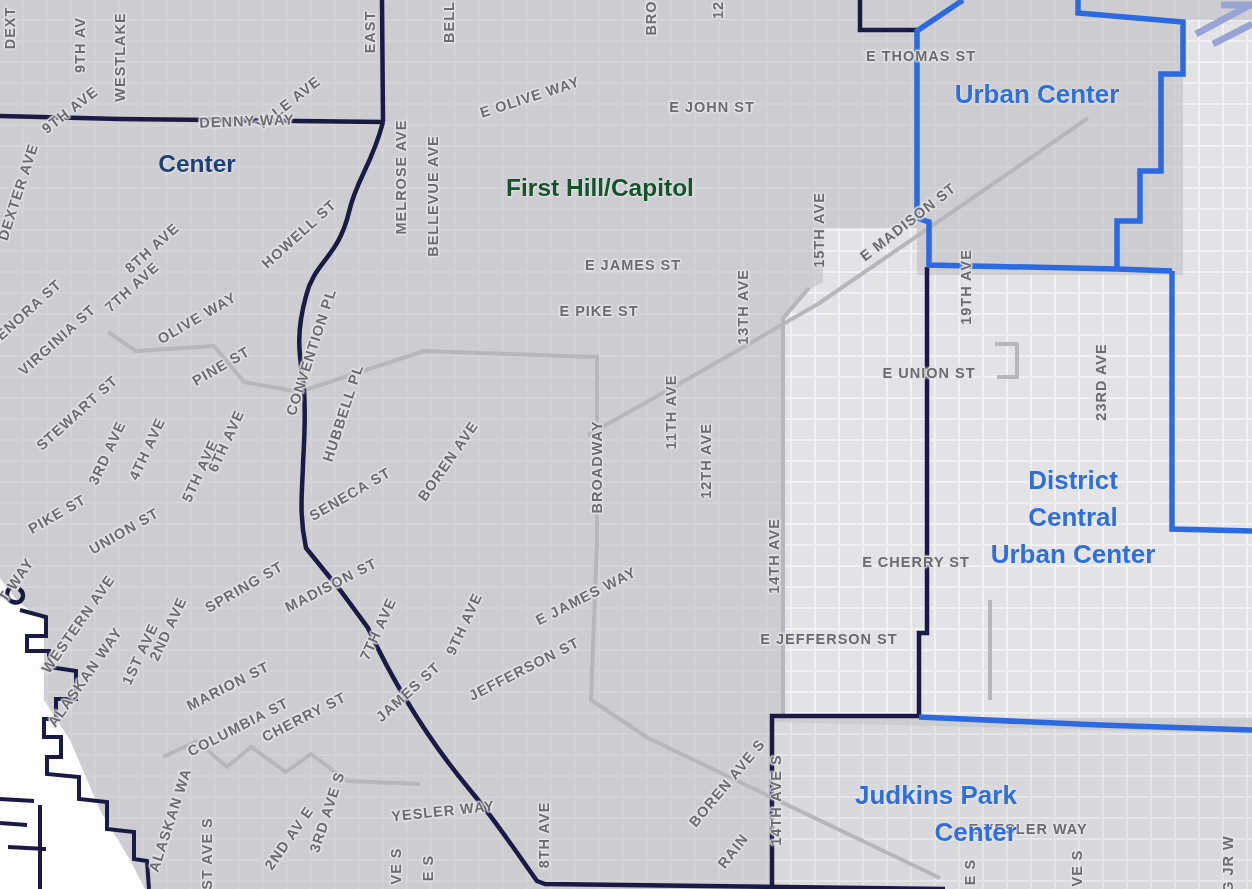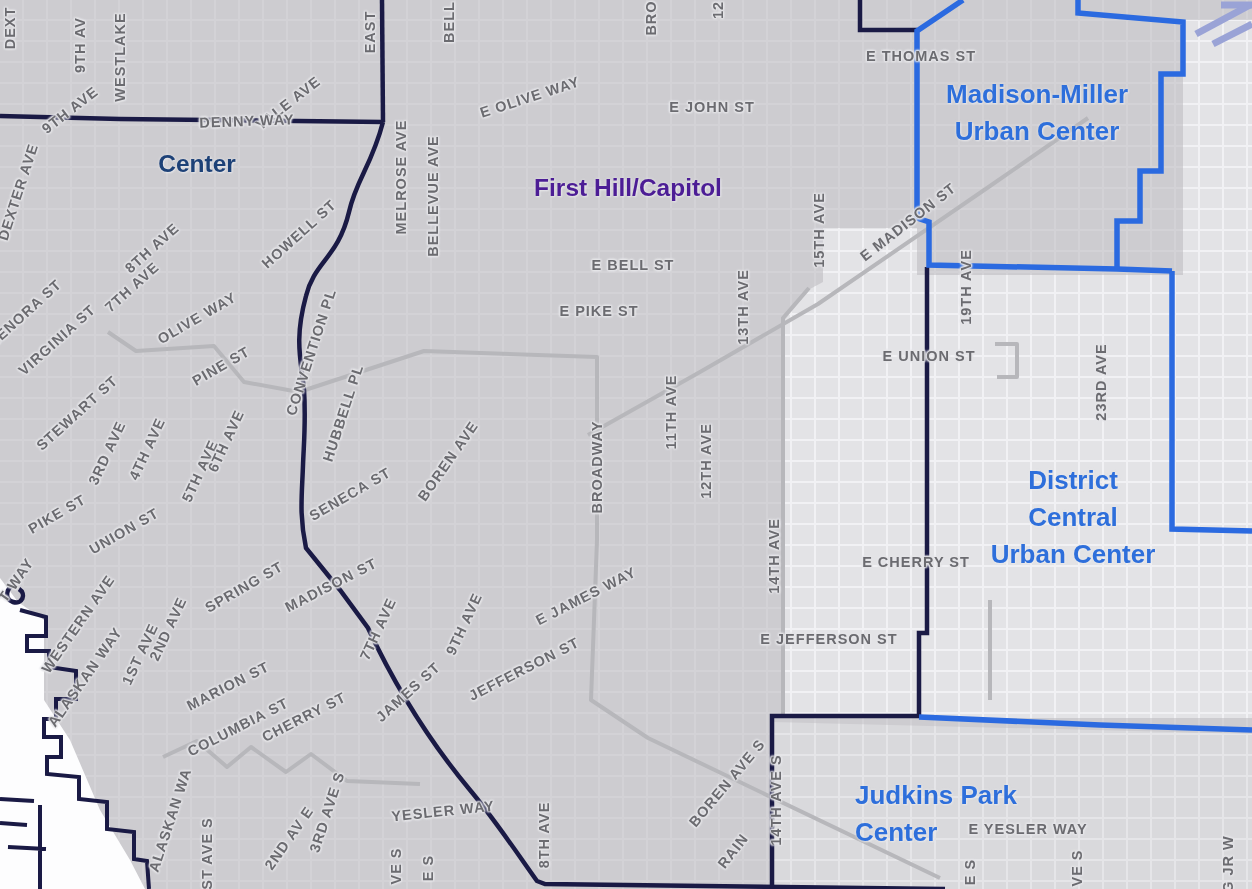"Madison-Miller" div { html: <div>Madison-Miller</div> -> none }
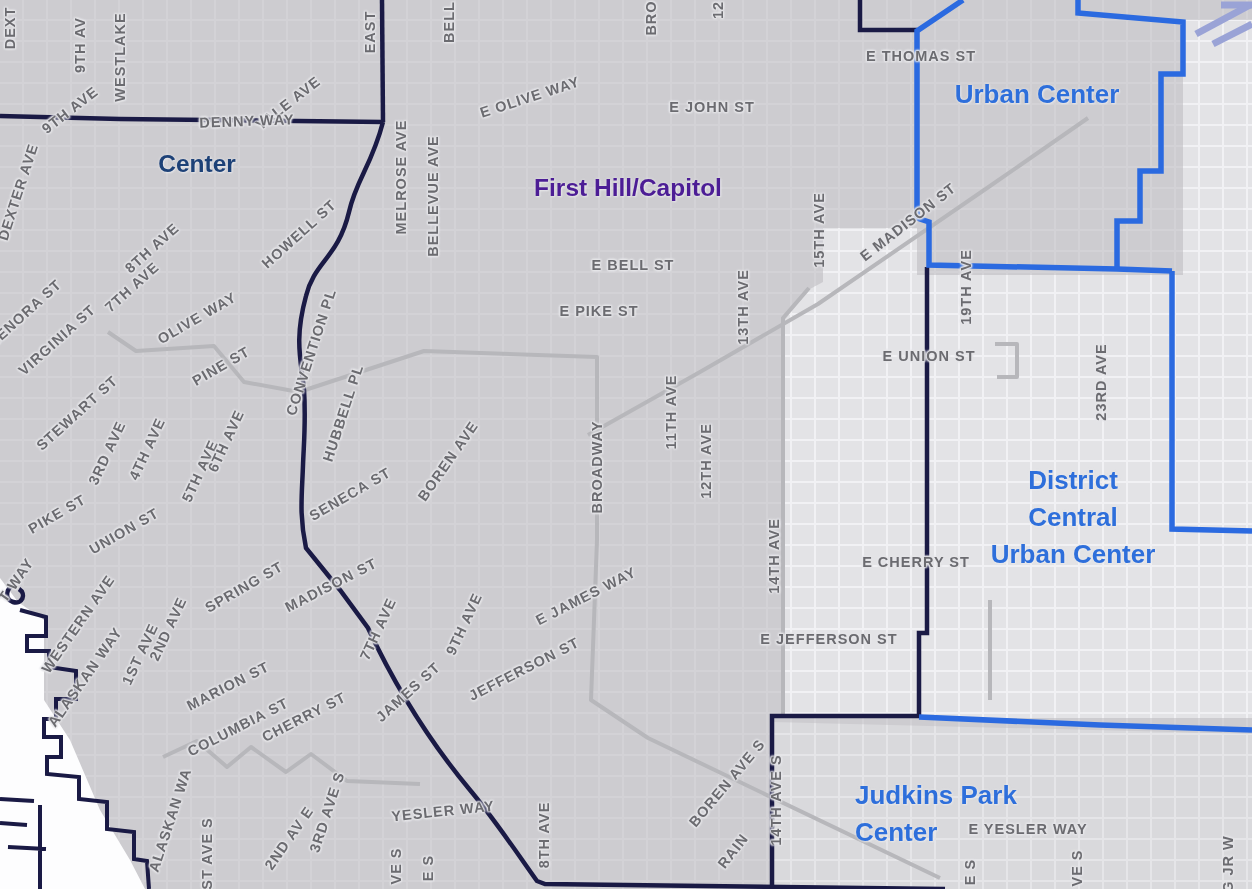"First Hill/Capitol" div.center-title { color: #4c1d95 -> #14532d; left: 628px -> 600px }
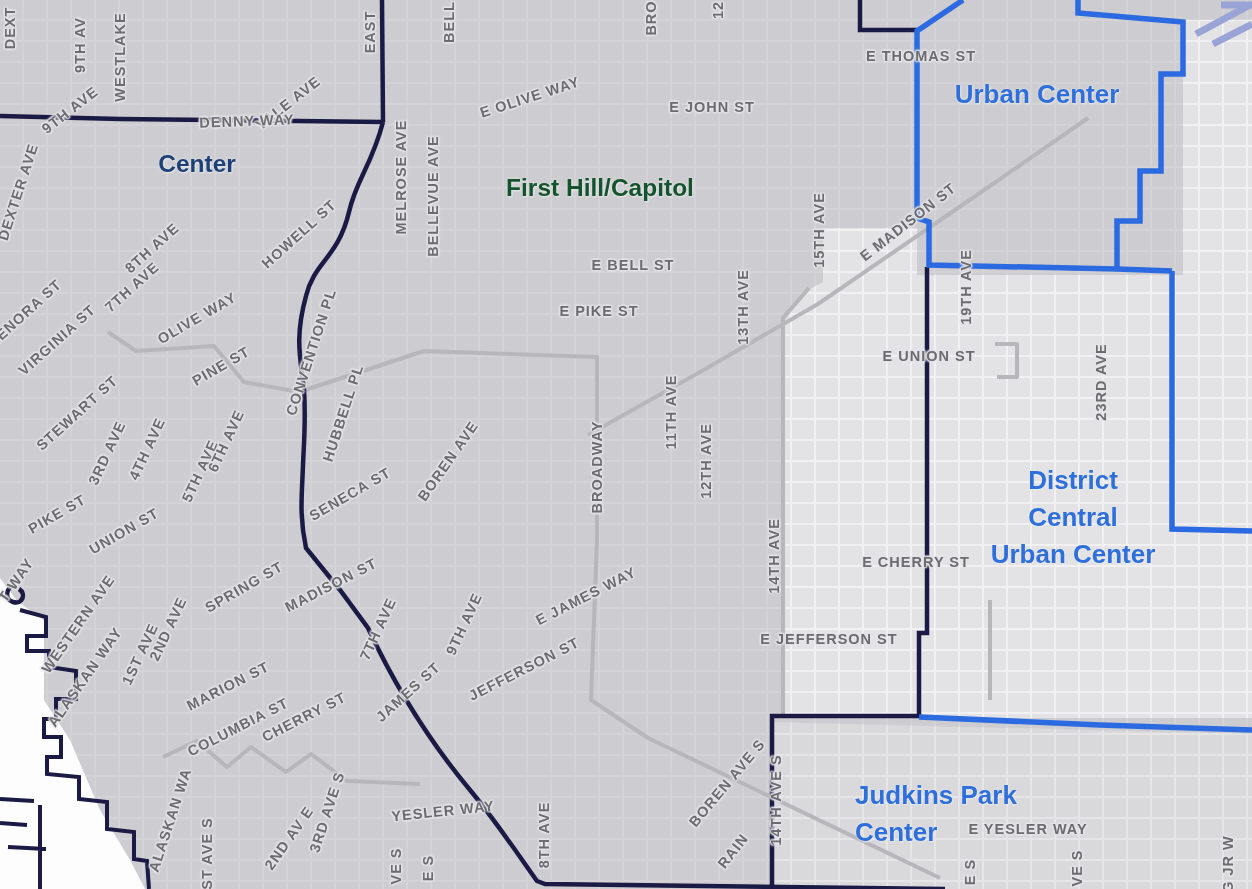"E BELL ST" div.street-label { text: BELL -> JAMES }
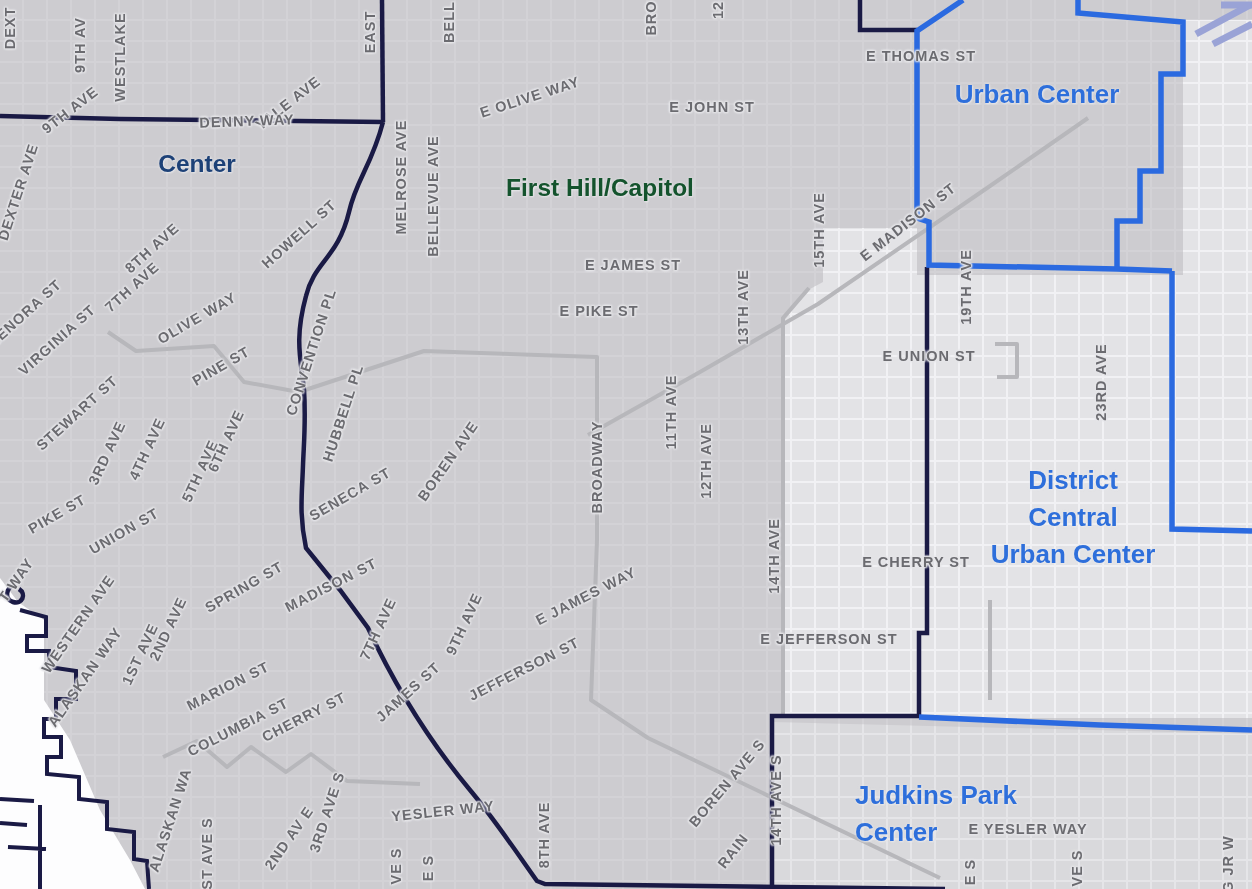"E UNION ST" div.street-label { top: 356px -> 373px }
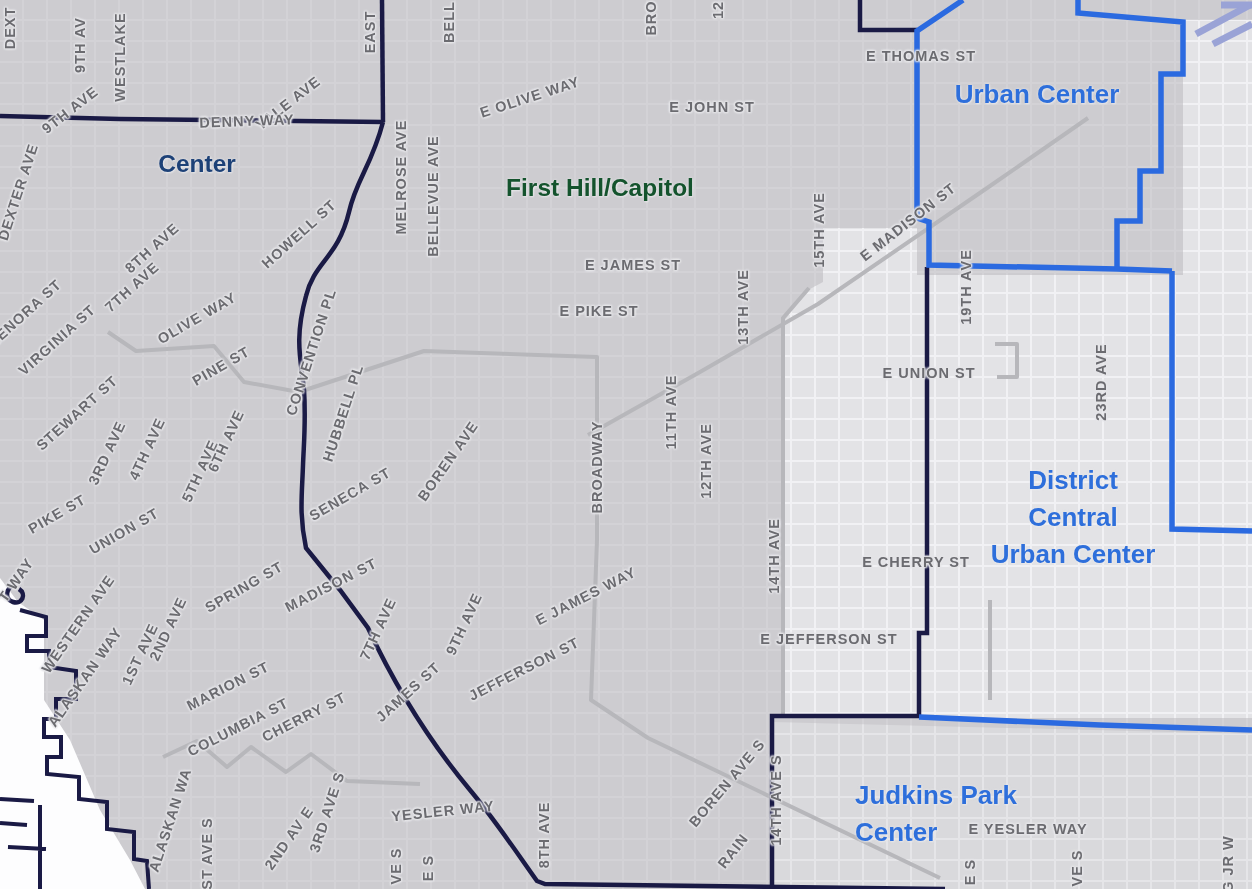"Judkins Park" .center-title.align-left { text-align: left -> right }
